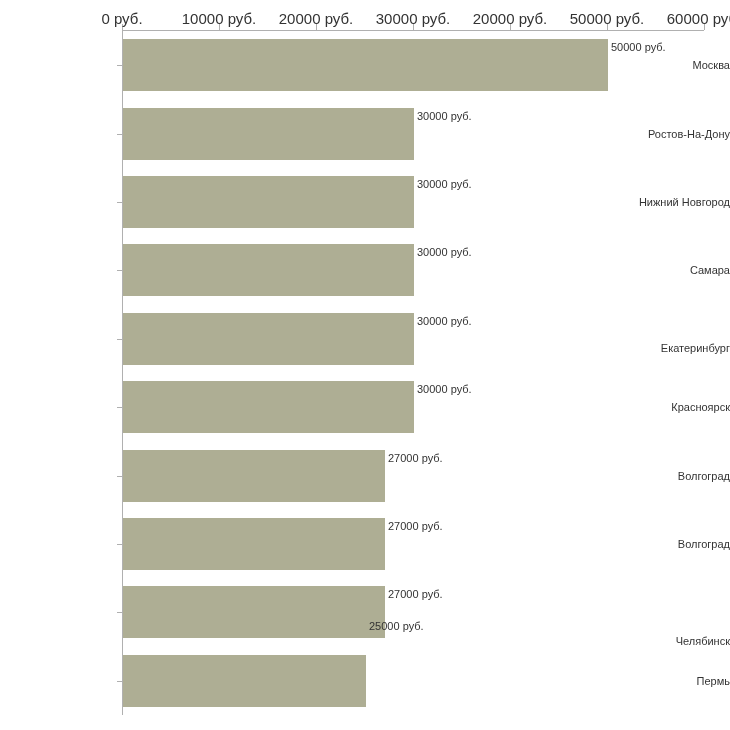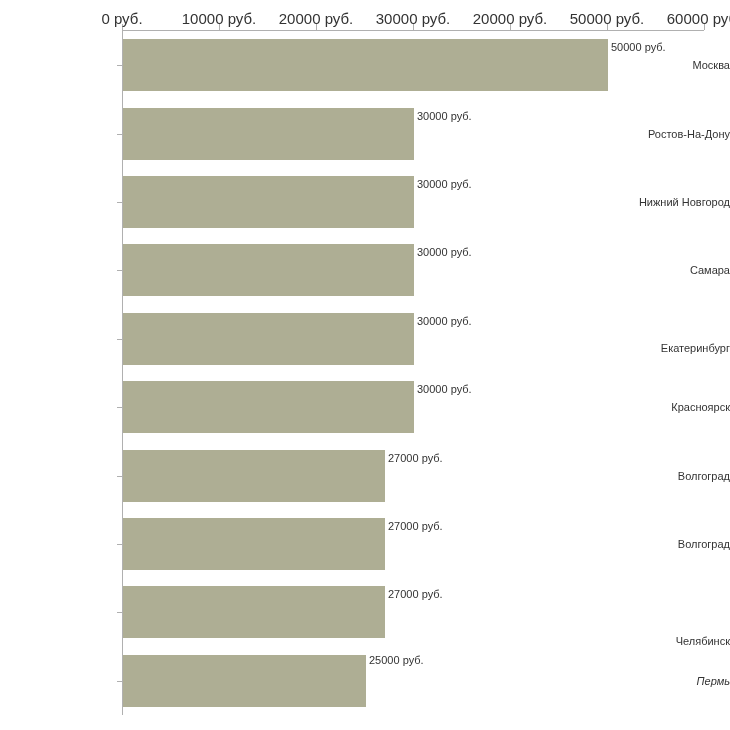"25000 руб." div.bar-value { top: 660px -> 626px }
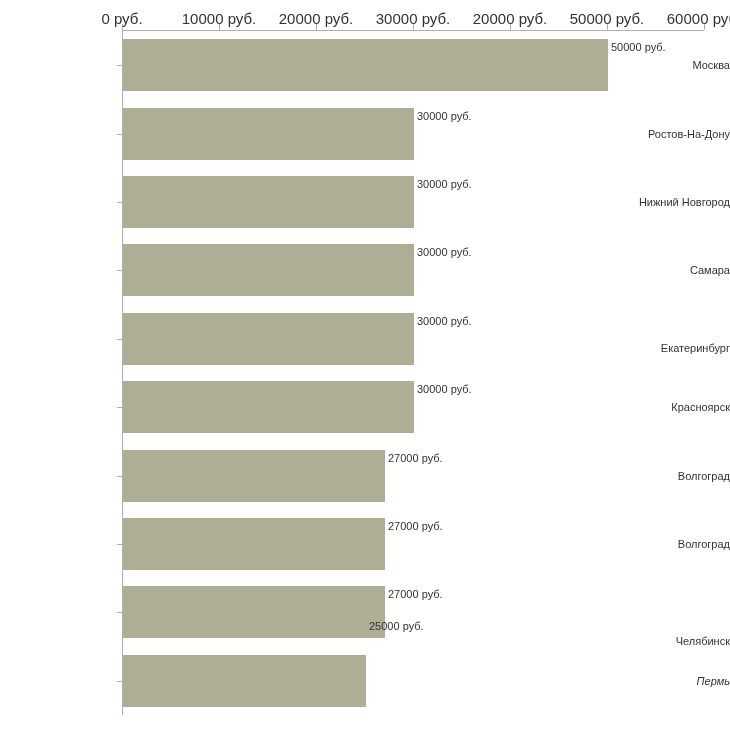"Пермь" div.cat-label { font-style: italic -> none }
